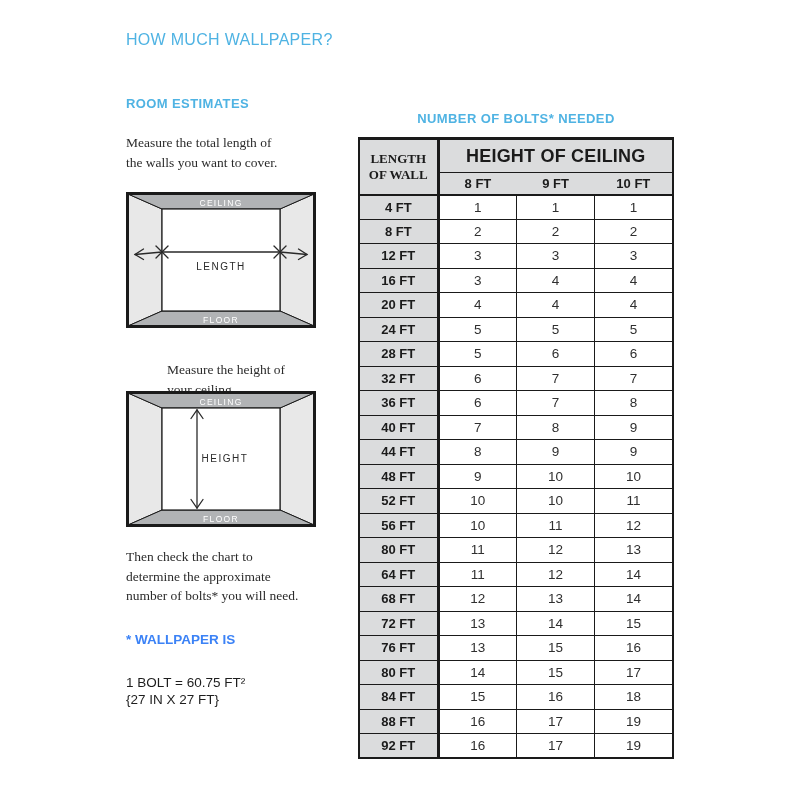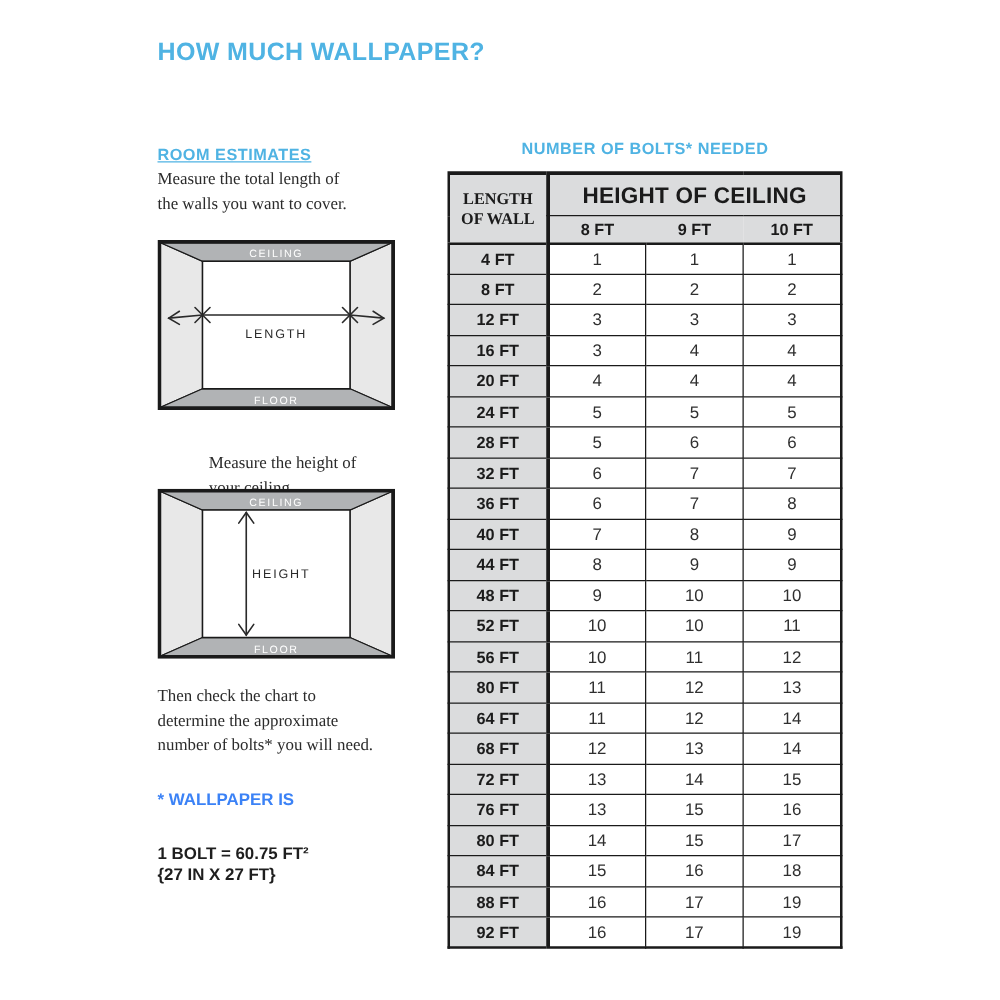"HOW MUCH WALLPAPER?" .page-title { font-size: 20px -> 16px; font-weight: bold -> normal }
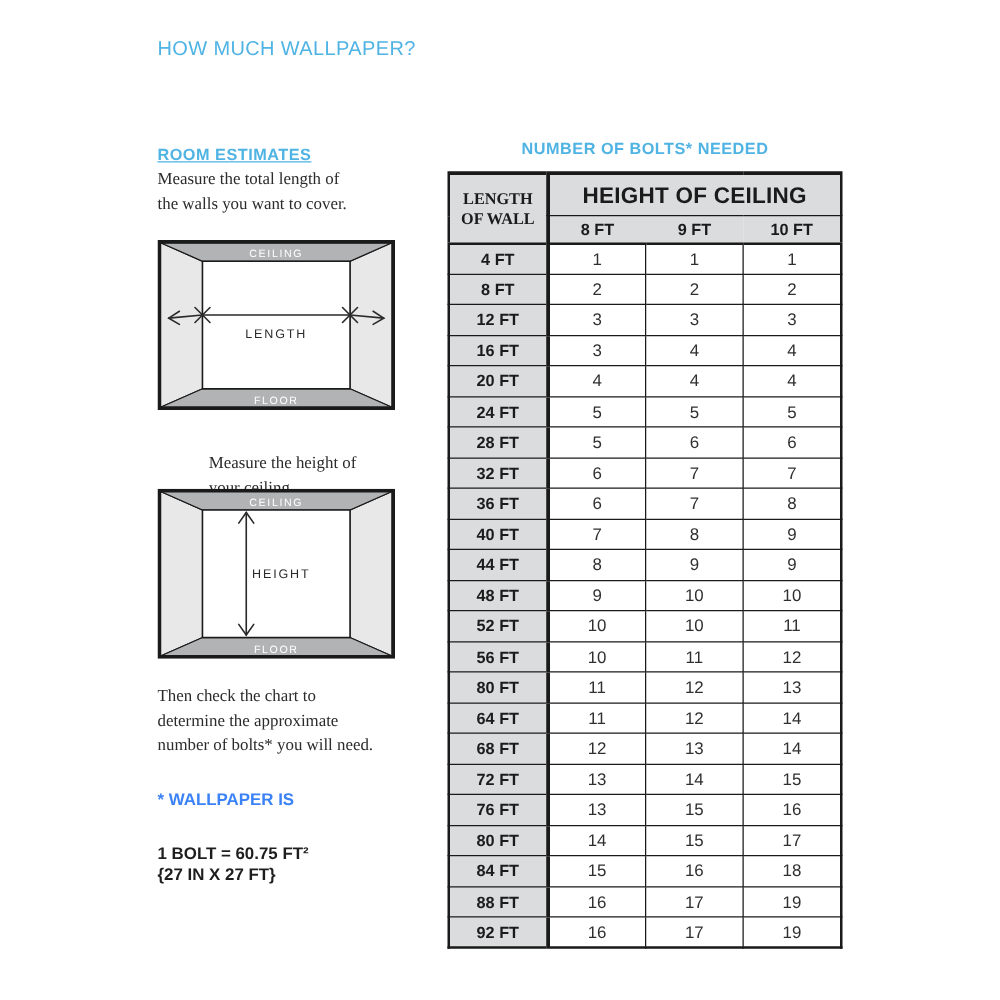"ROOM ESTIMATES" .left-heading { text-decoration: underline -> none; top: 116px -> 96px }
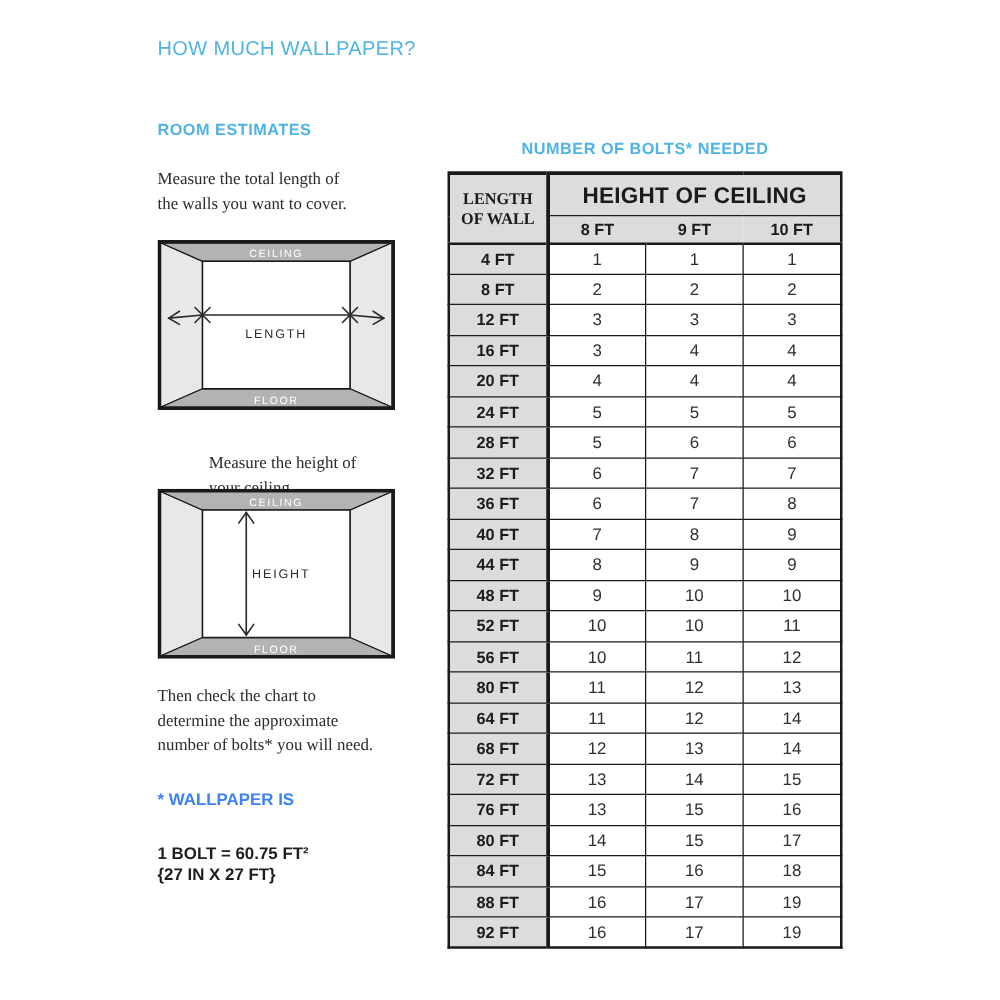"1 BOLT = 60.75 FT²" .bolt-info { font-weight: bold -> normal }
